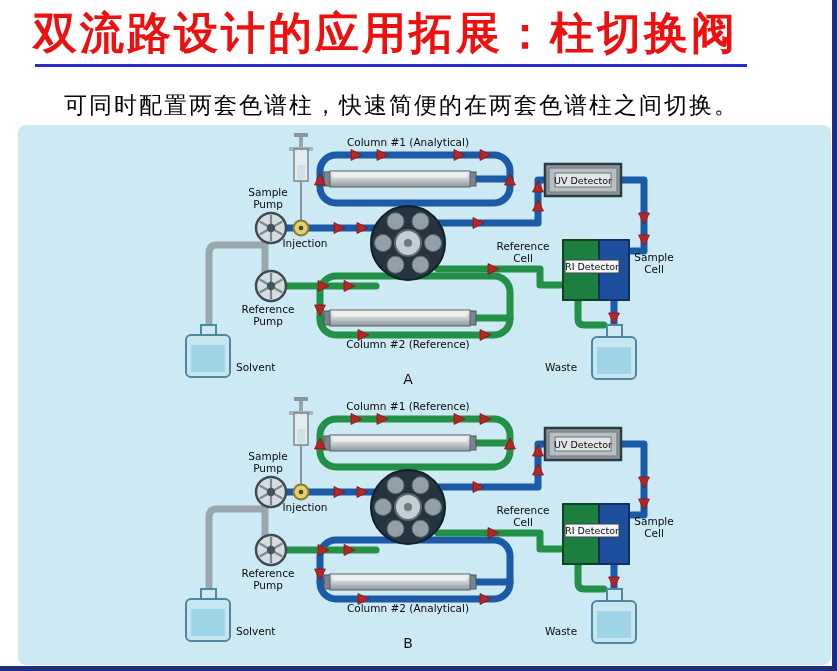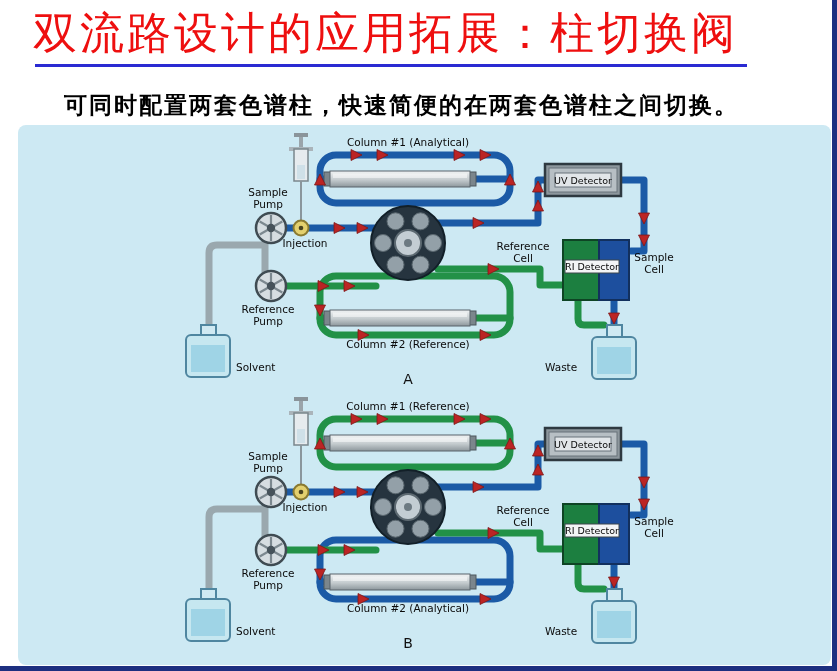"双流路设计的应用拓展：柱切换阀" .title { font-weight: 400 -> 700 }
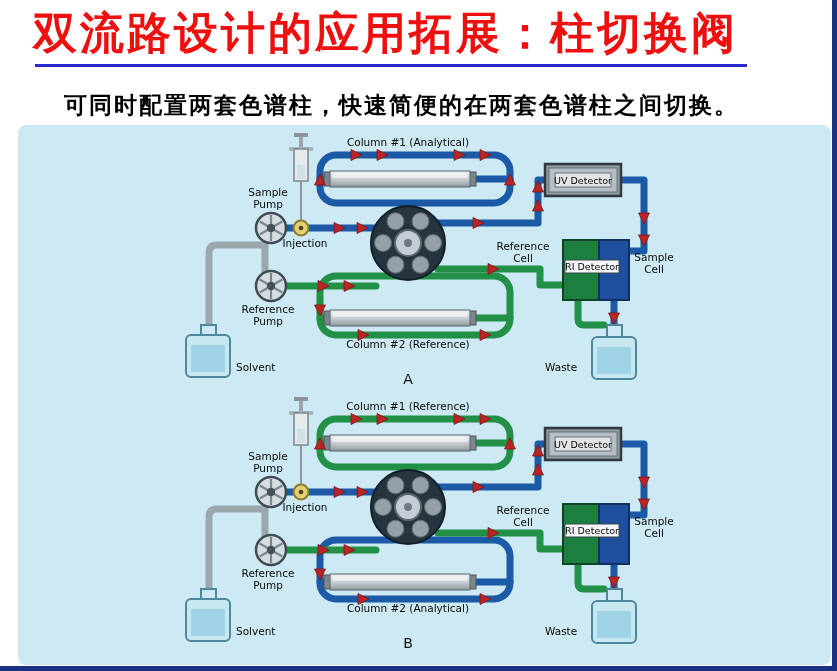"可同时配置两套色谱柱，快速简便的在两套色谱柱之间切换。" .subtitle { font-weight: bold -> none }
